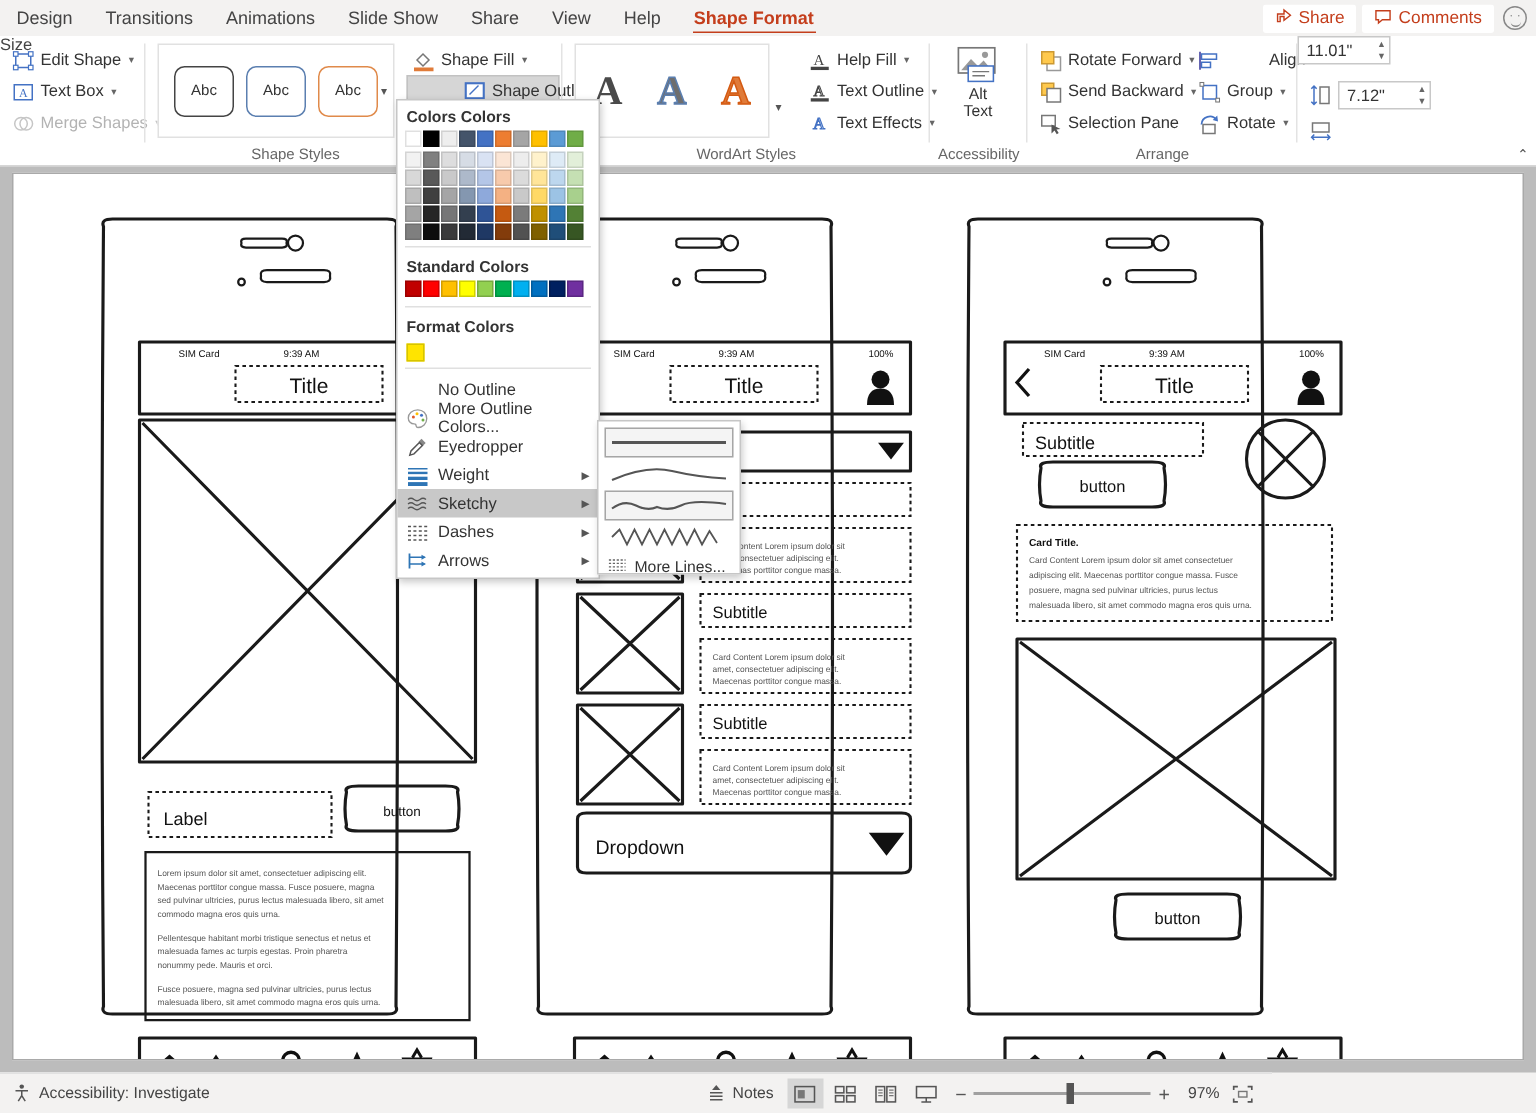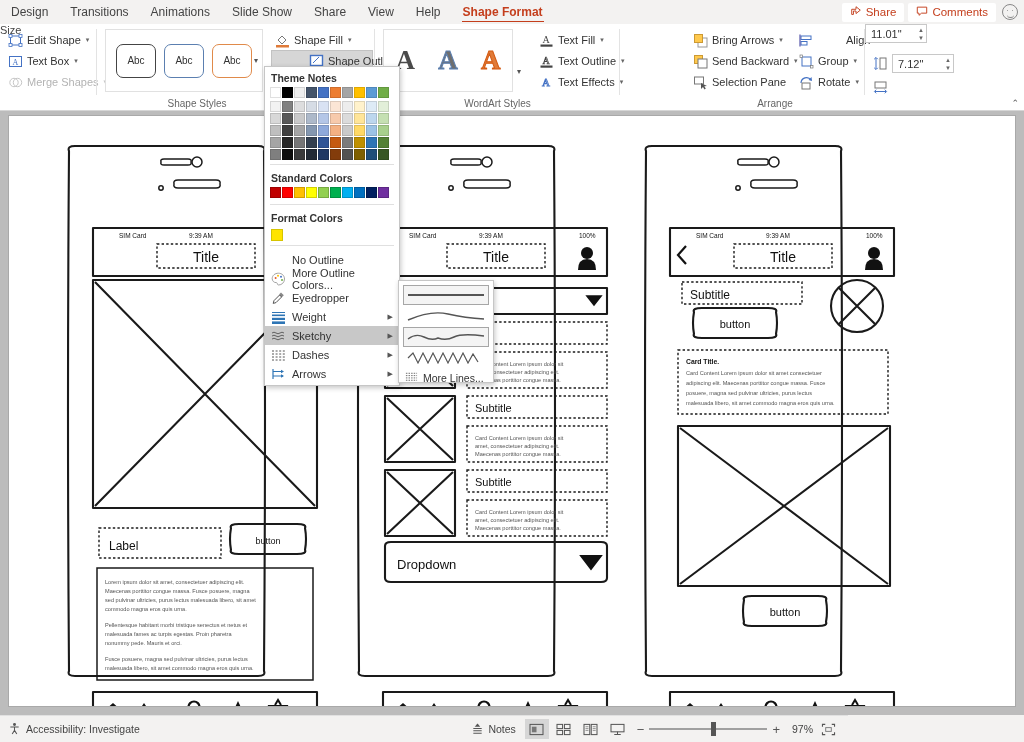"Text Fill" span { text: Text -> Help }
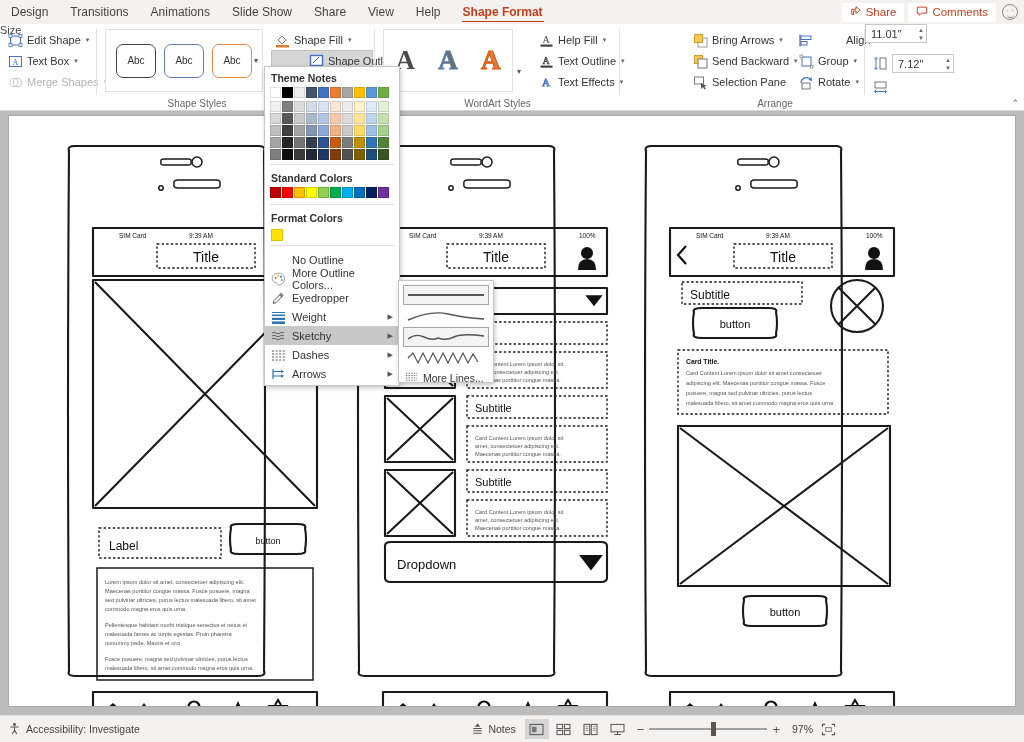"Bring Arrows" span { text: Bring Arrows -> Rotate Forward }
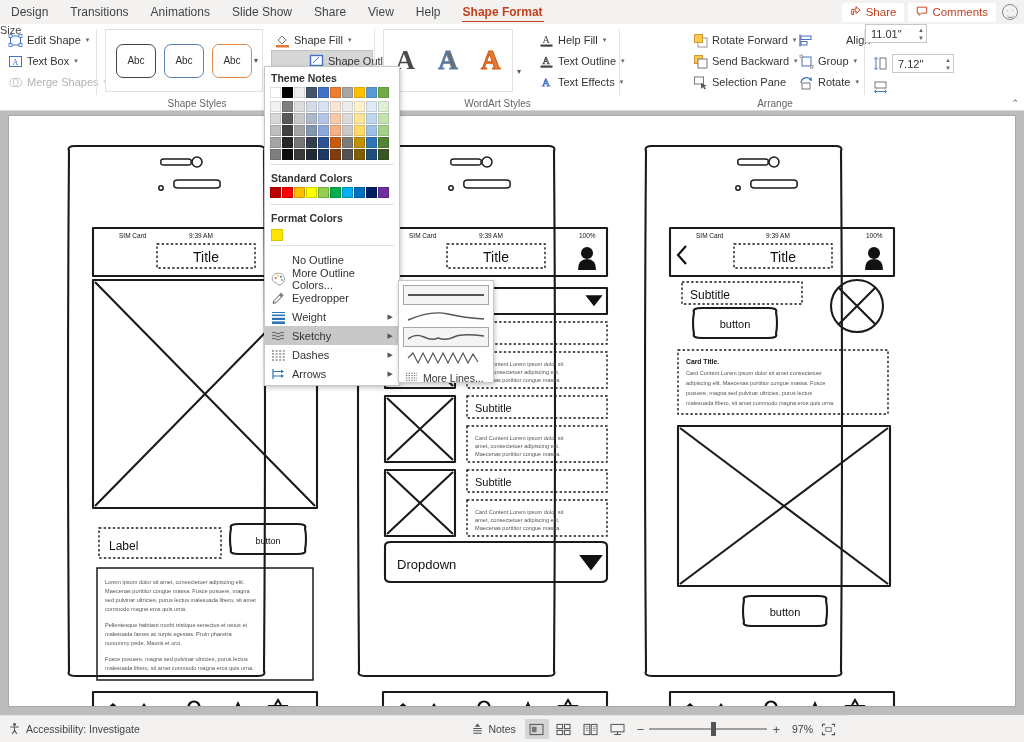"Alt" div.rgroup { html: none -> <div> <div> <span> <svg> <rect></rect> <path></path> <circle></circle> <rect></rect> <path></path> </svg> </span> <span>Alt</span> <span>Text</span> </div> <div>Accessibility</div> <div></div> </div> }
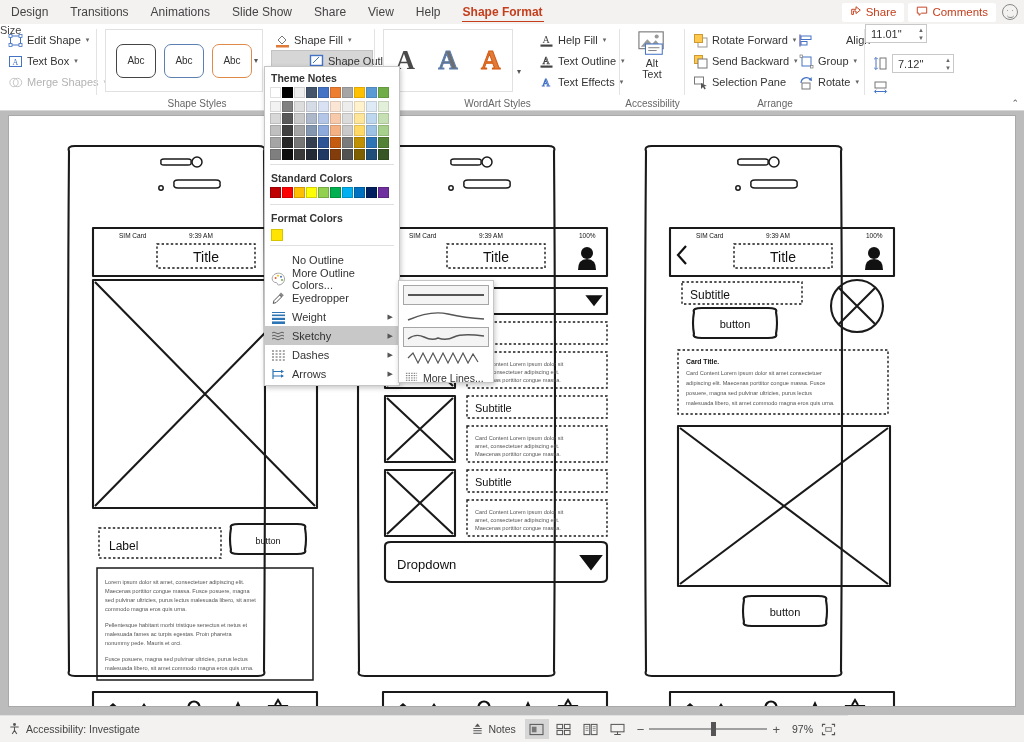"Theme Notes" div.menuhdr { text: Theme Notes -> Colors Colors }
